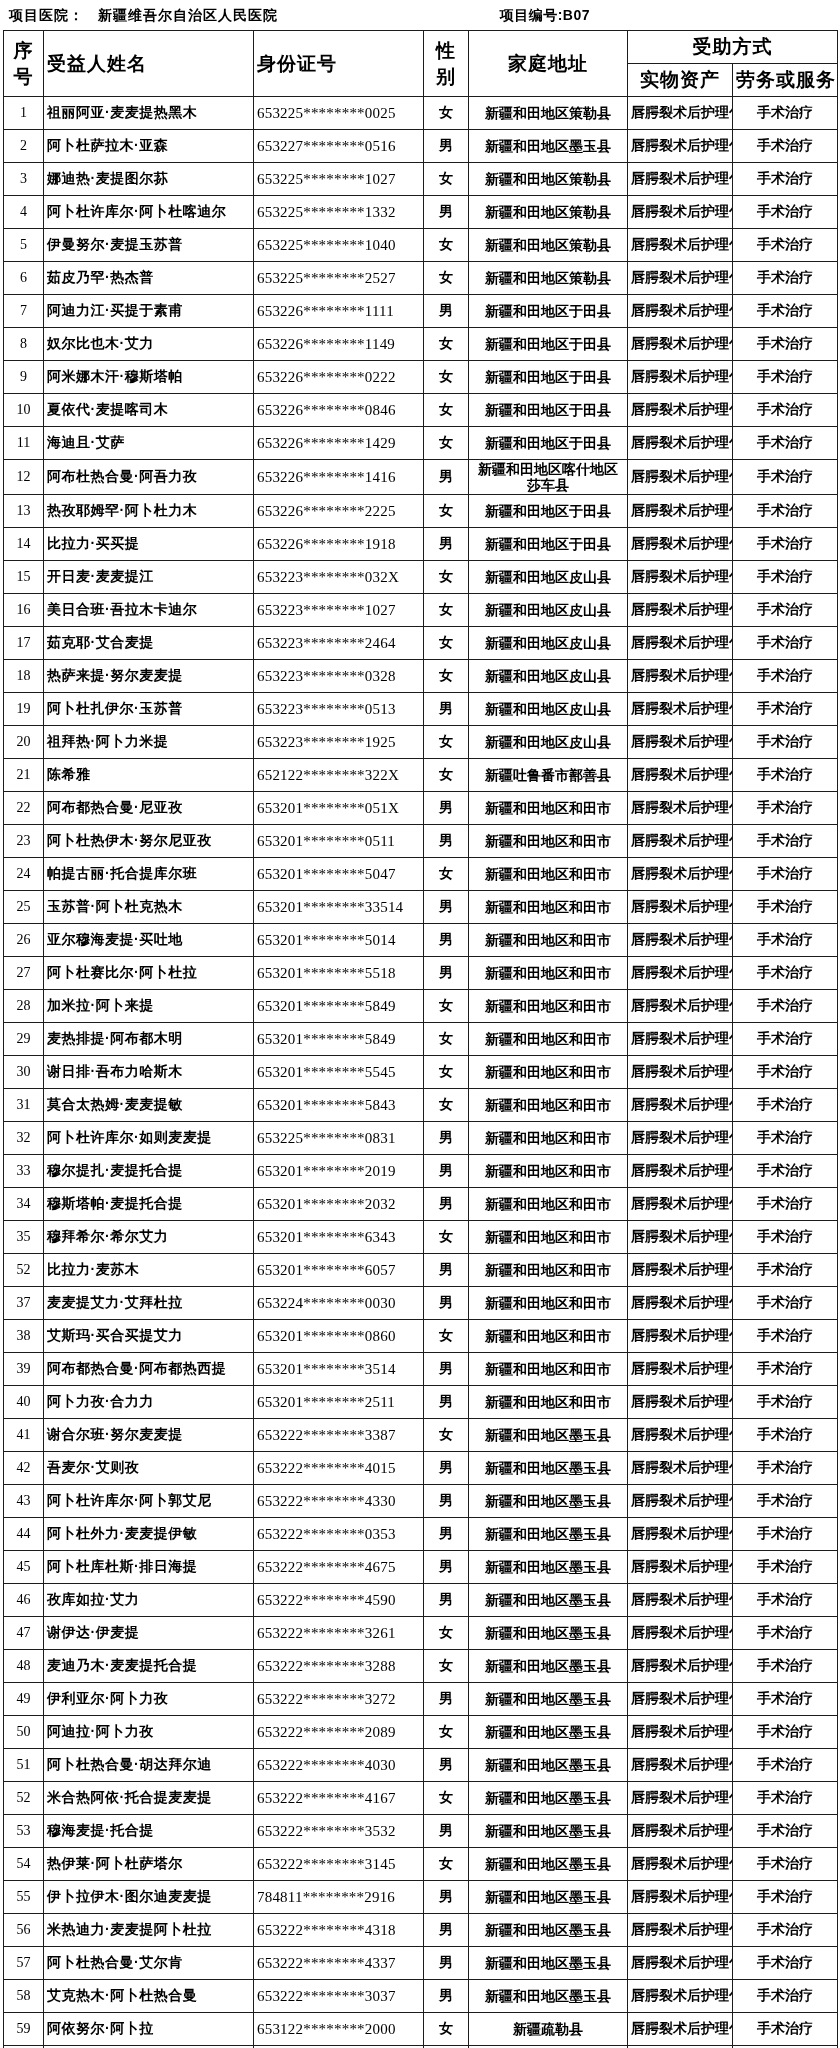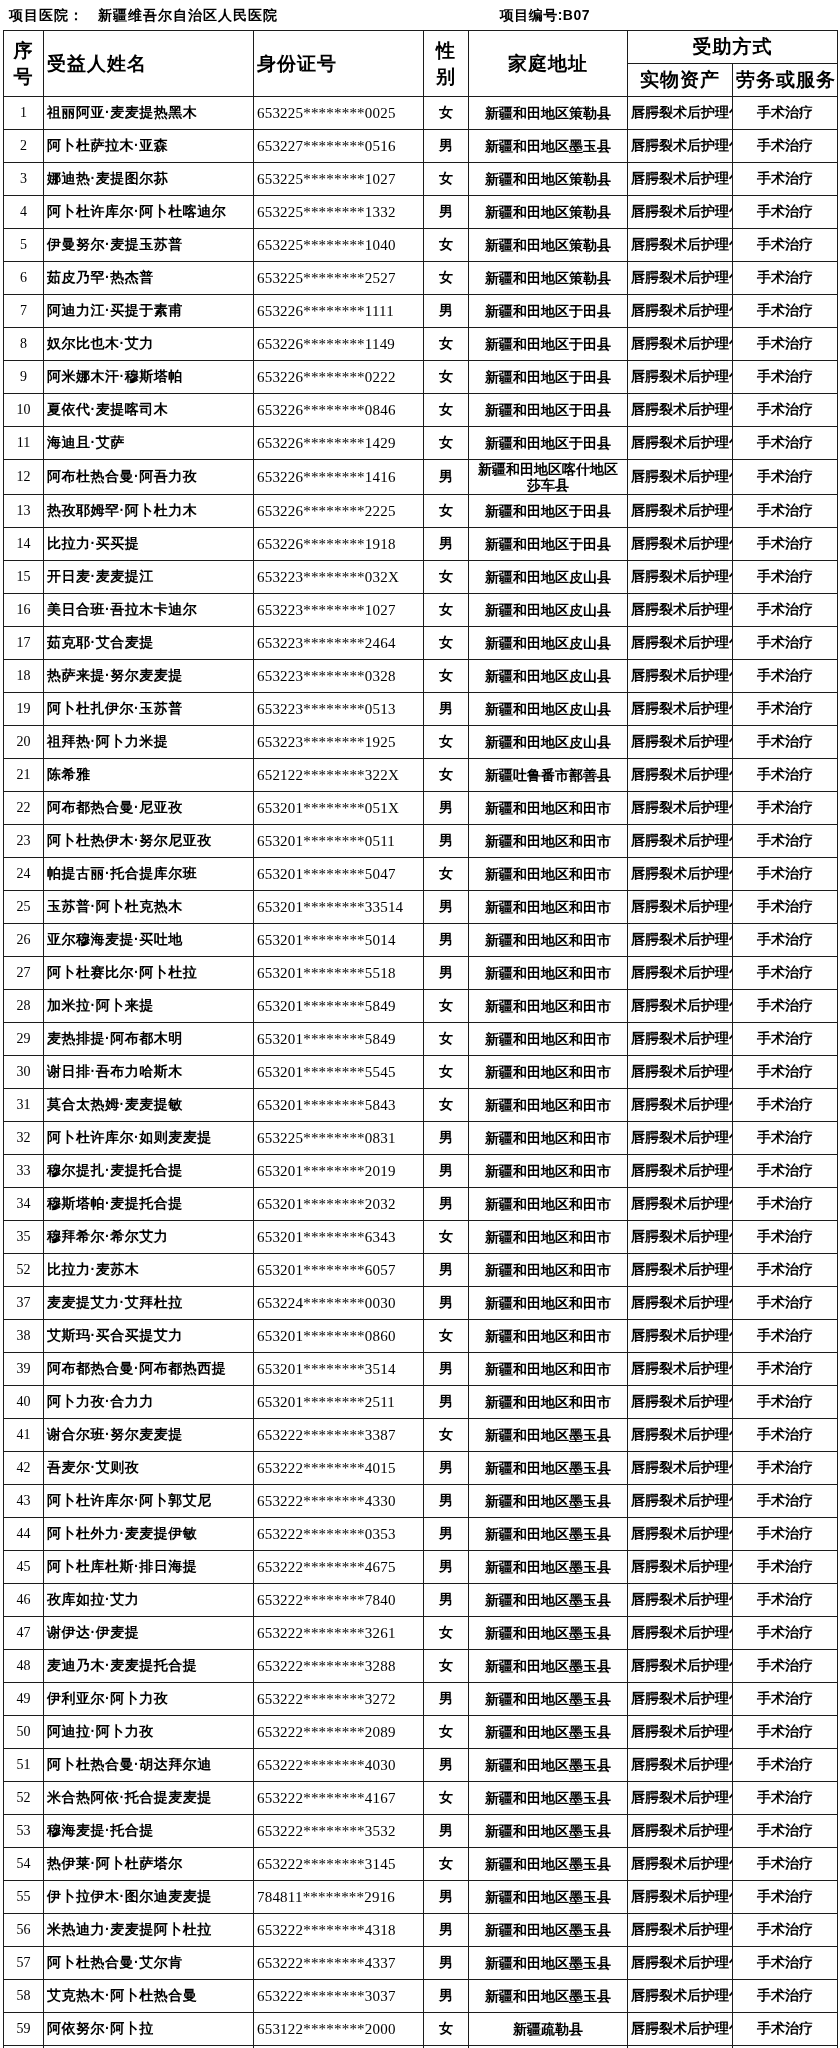"653222********7840" td.c-id { text: 7840 -> 4590 }
